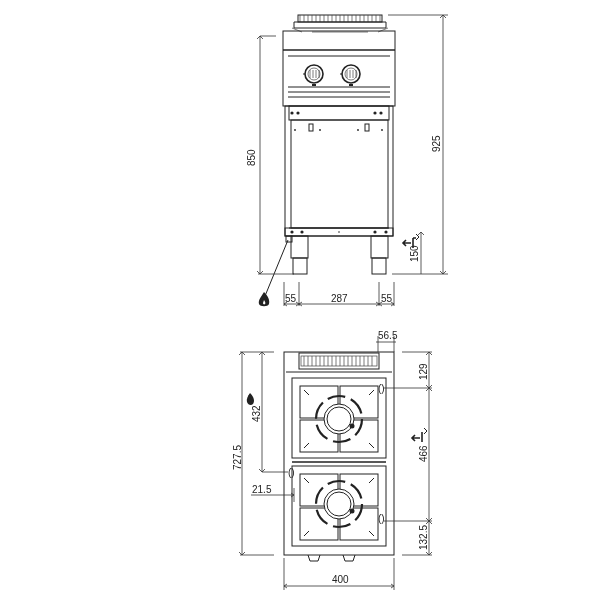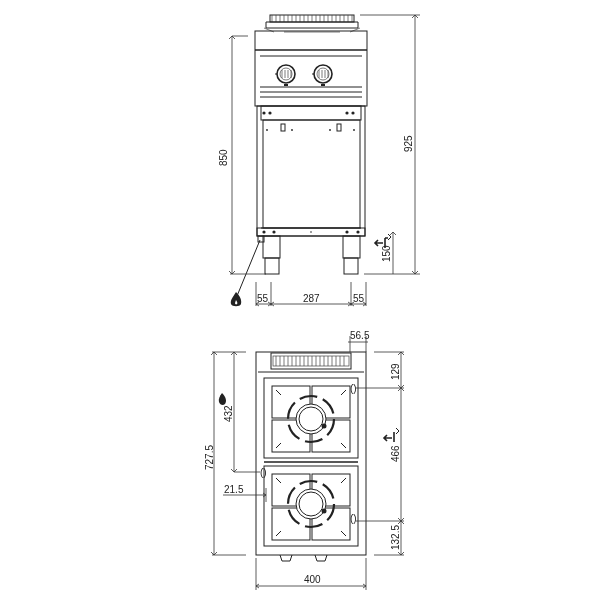"55" #drawing { left: 8px -> 0; padding-left: none -> 36px }
